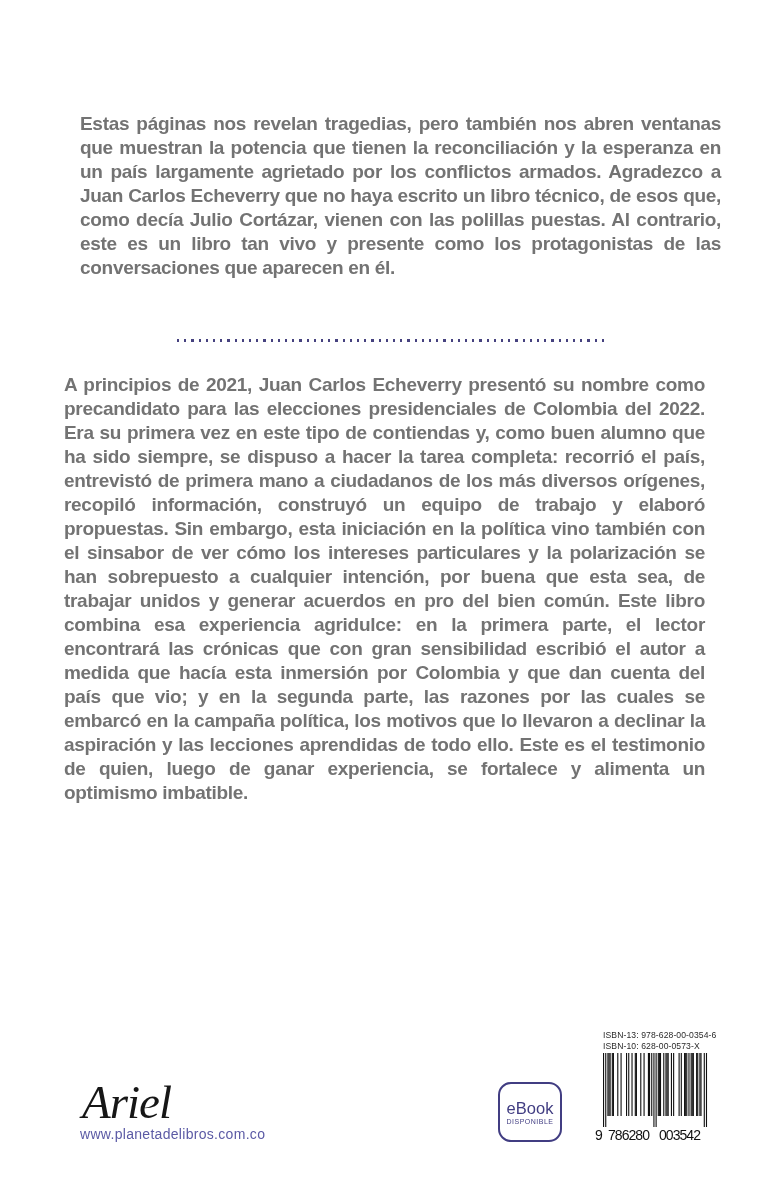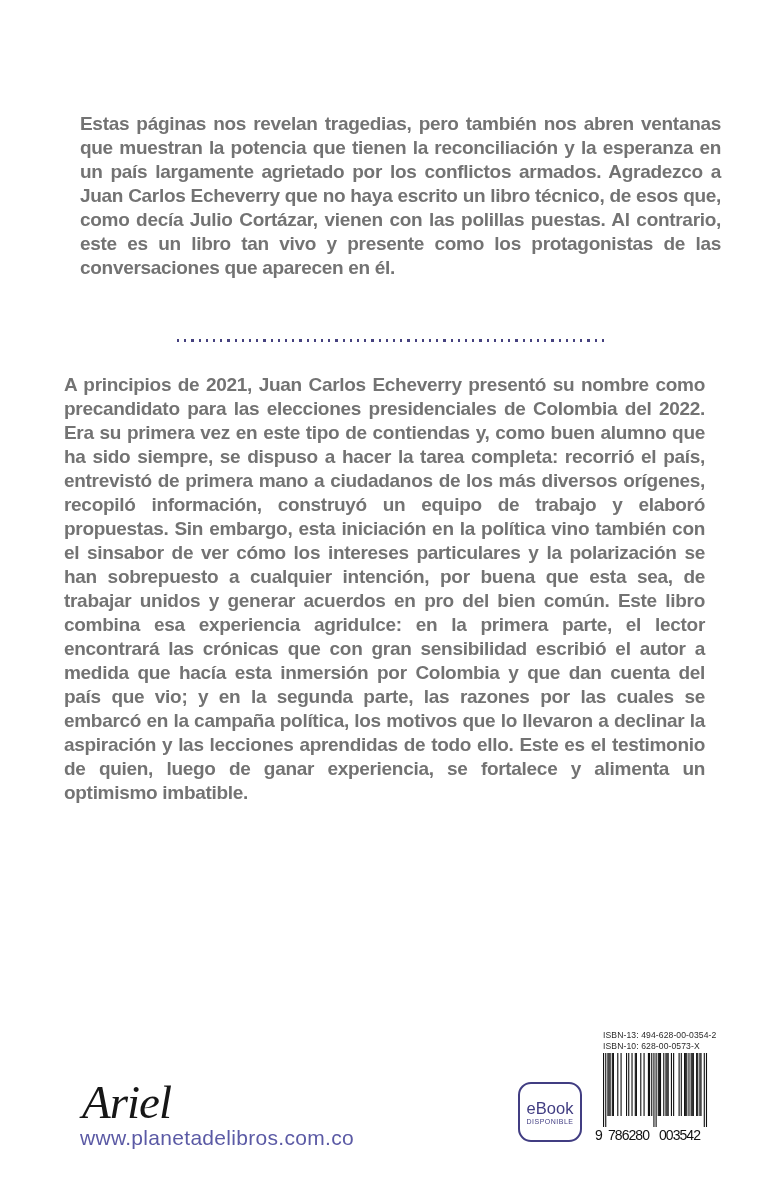"ISBN-13: 494-628-00-0354-2" div.isbn-line { text: 494-628-00-0354-2 -> 978-628-00-0354-6 }
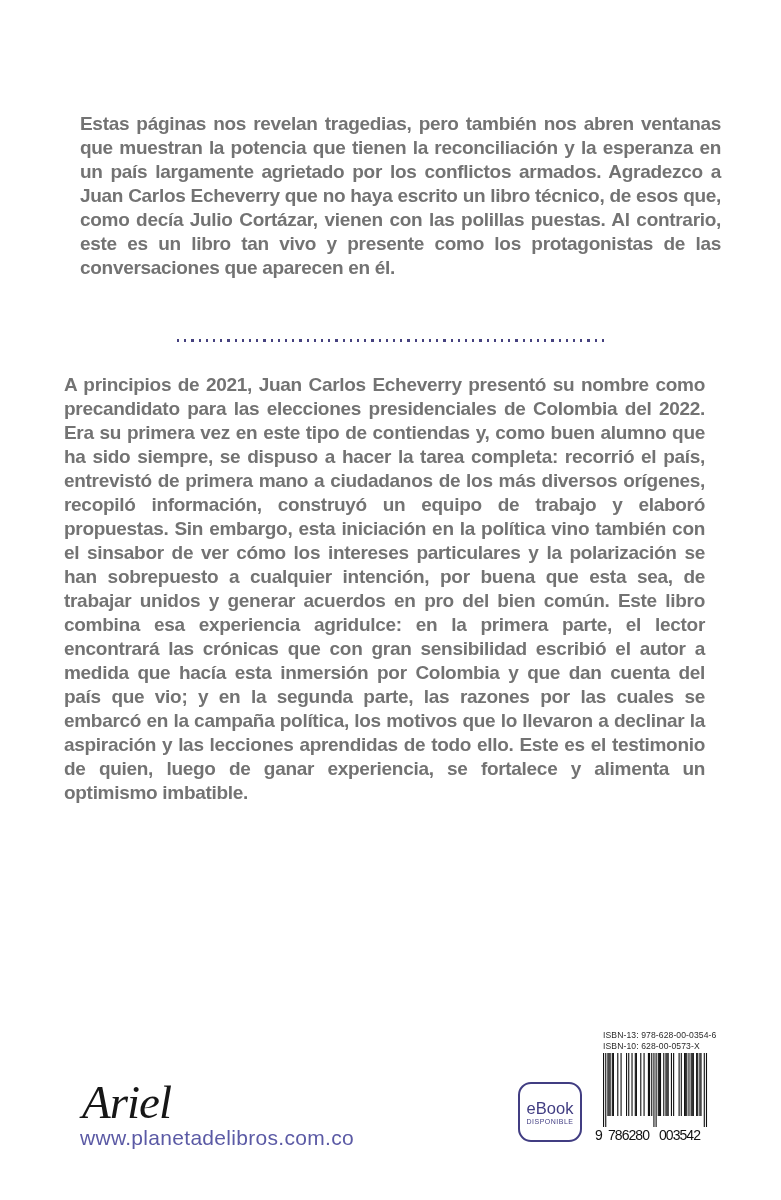"eBook" .ebook-badge { margin-left: 20px -> none }
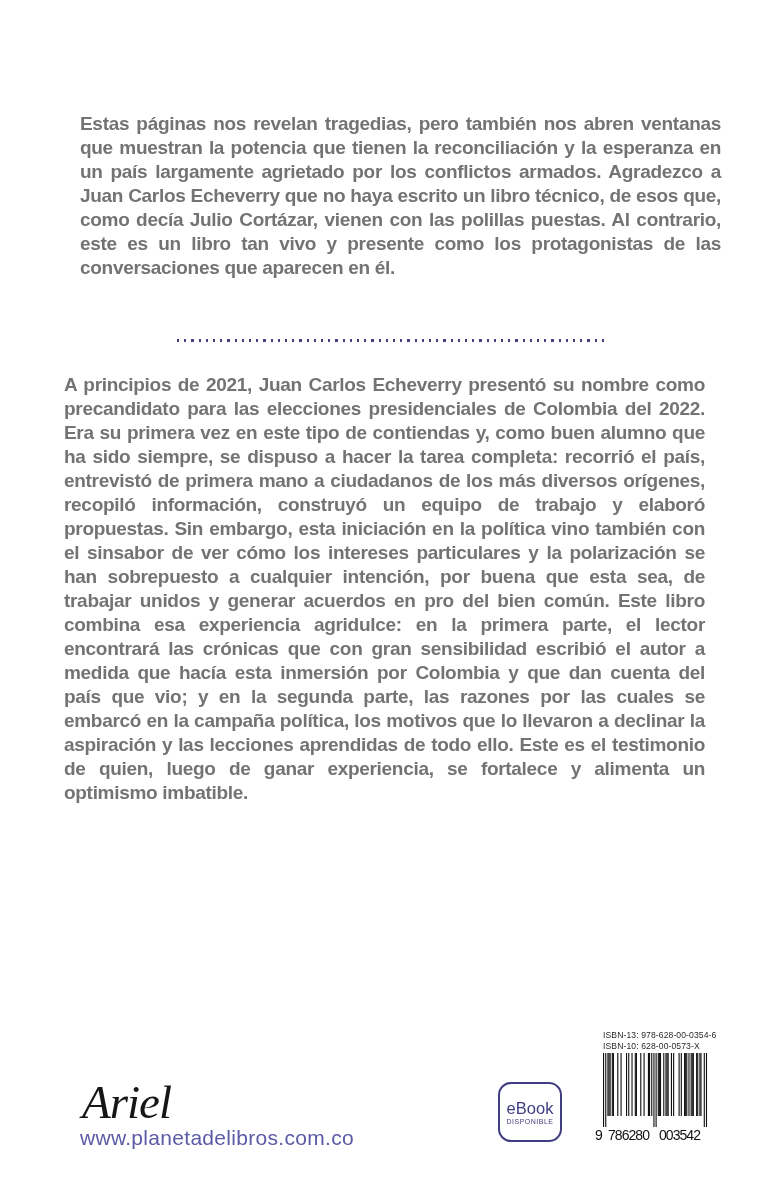"www.planetadelibros.com.co" .website { font-size: 21px -> 14px }
